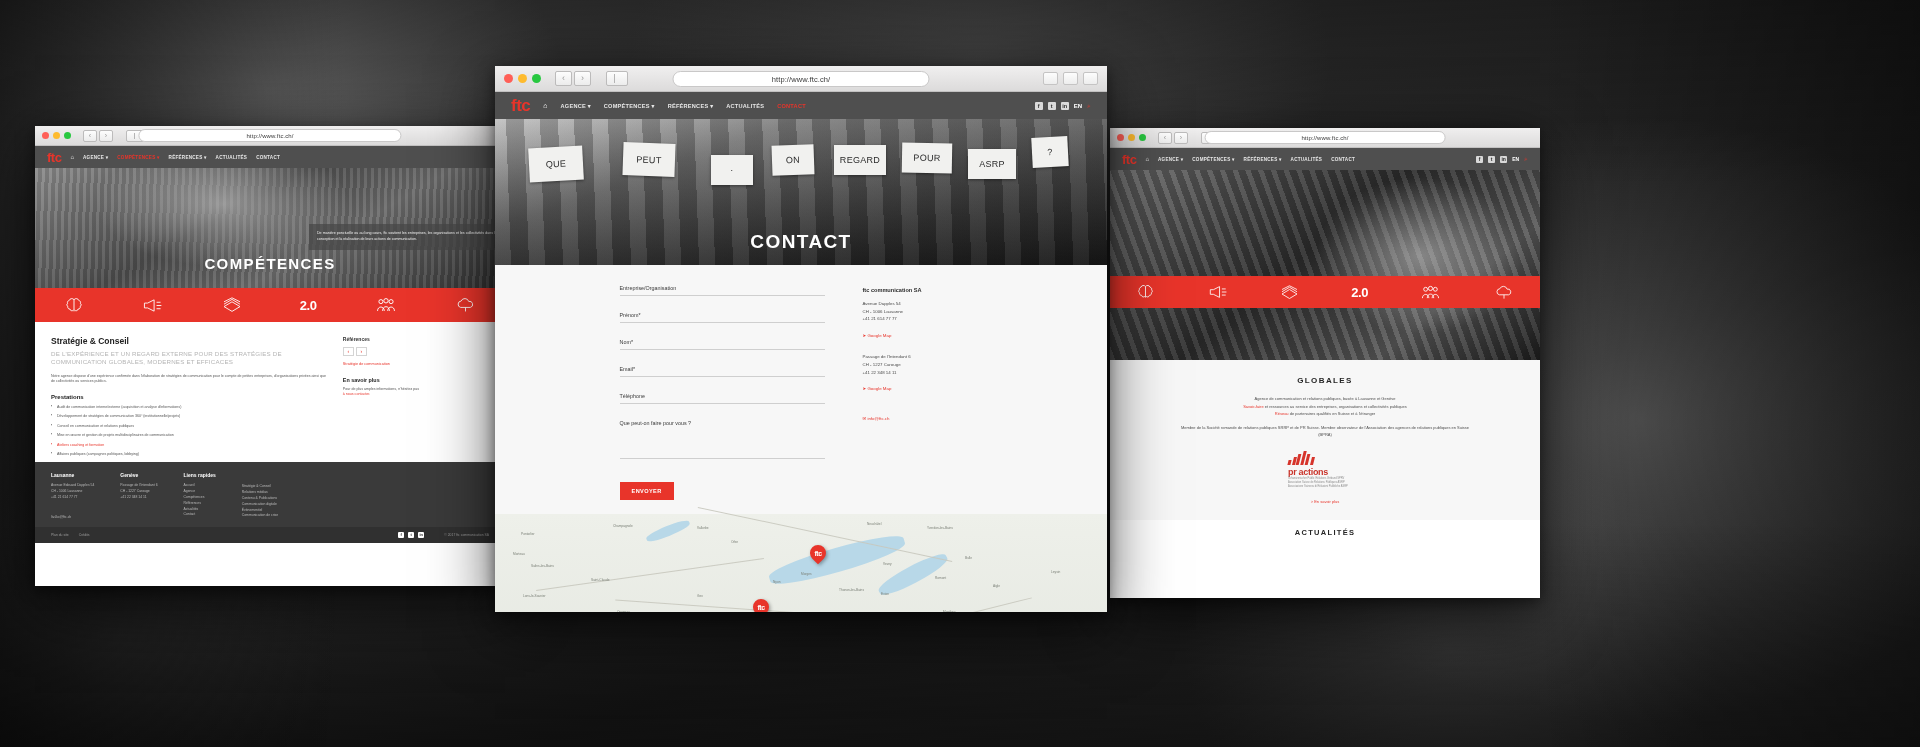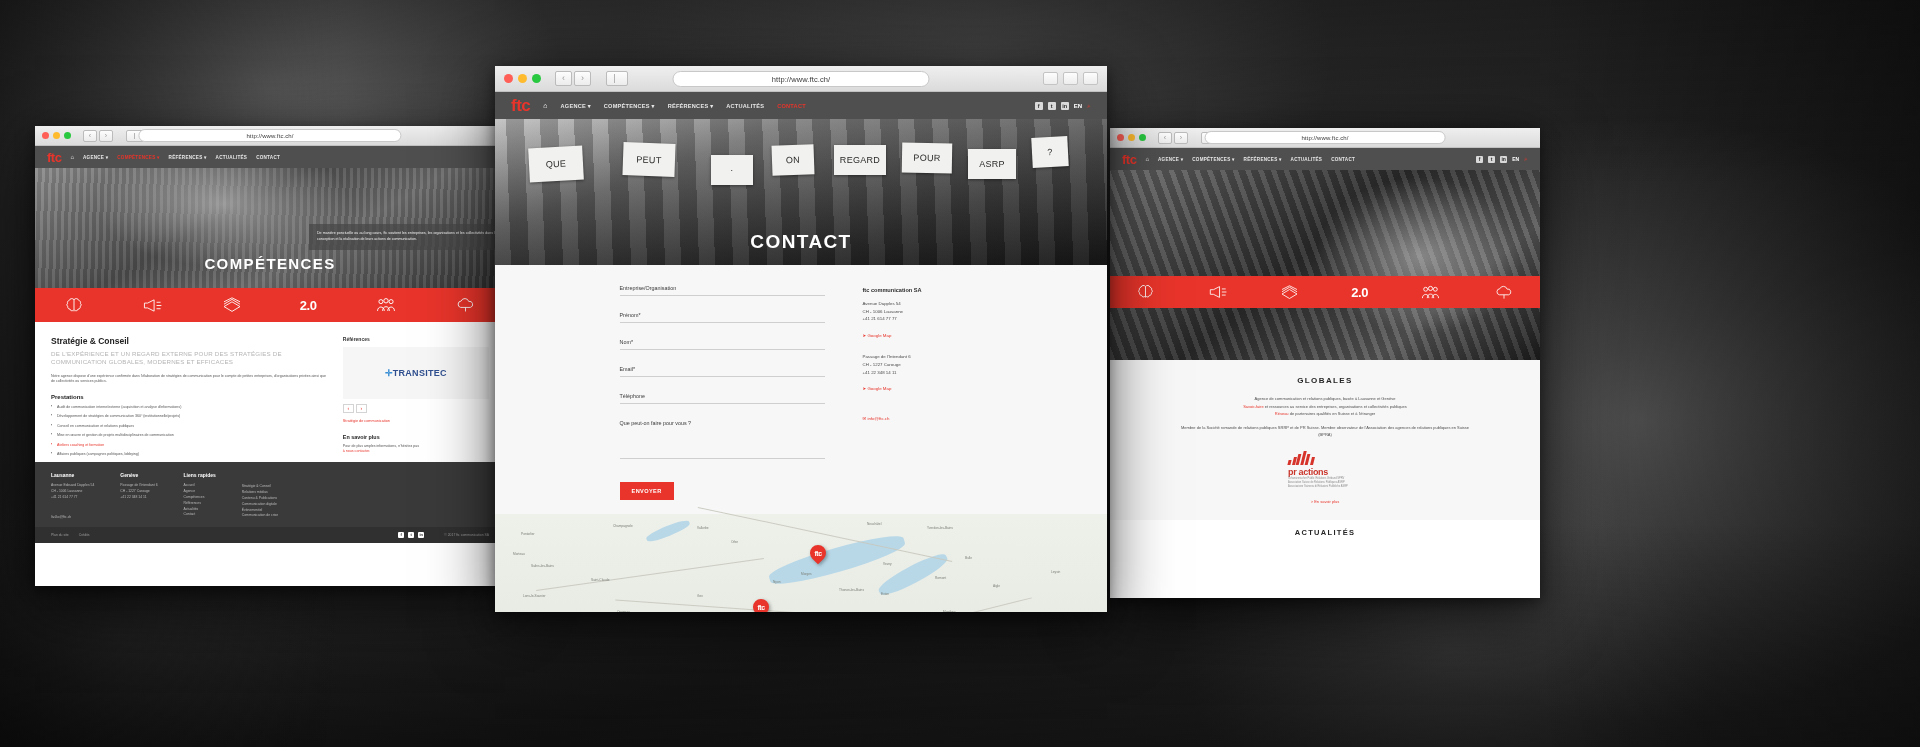"✛TRANSITEC" div.ref-card { html: <div> <span><span>✛</span><span>TRANSITEC</span></span> </div> -> none }
